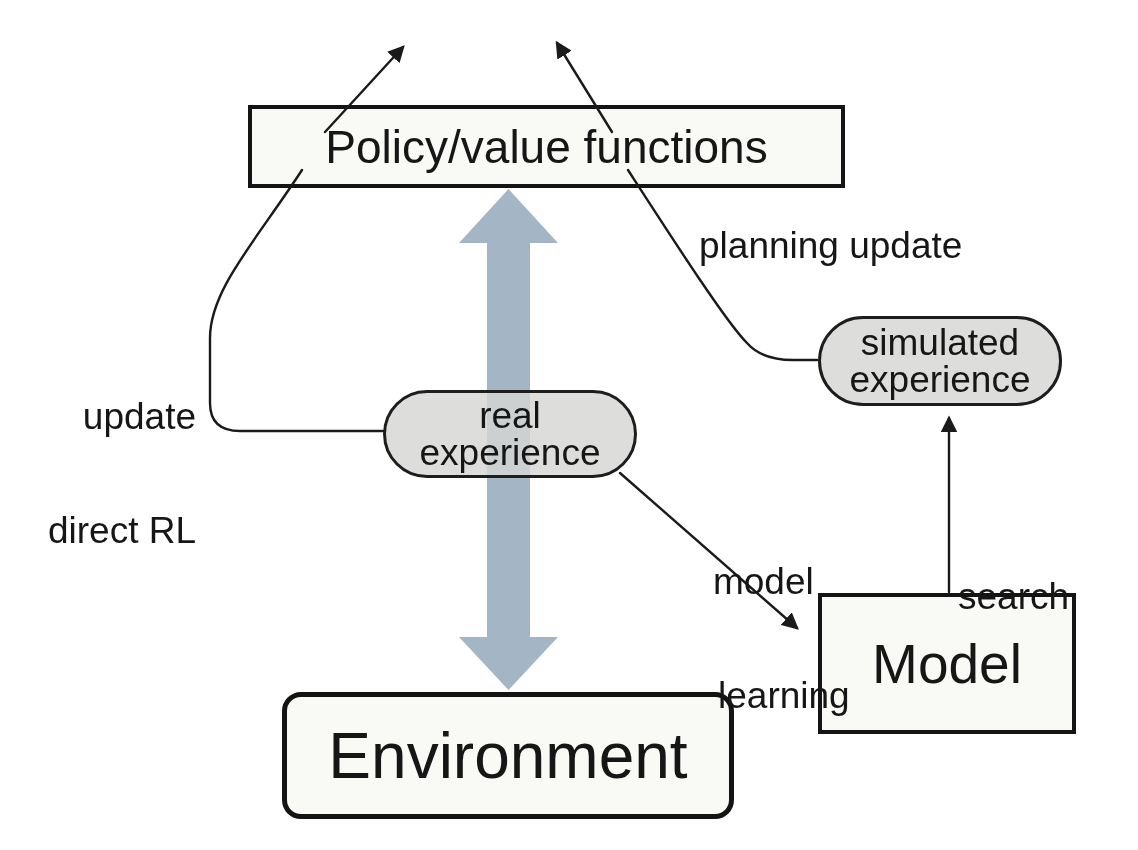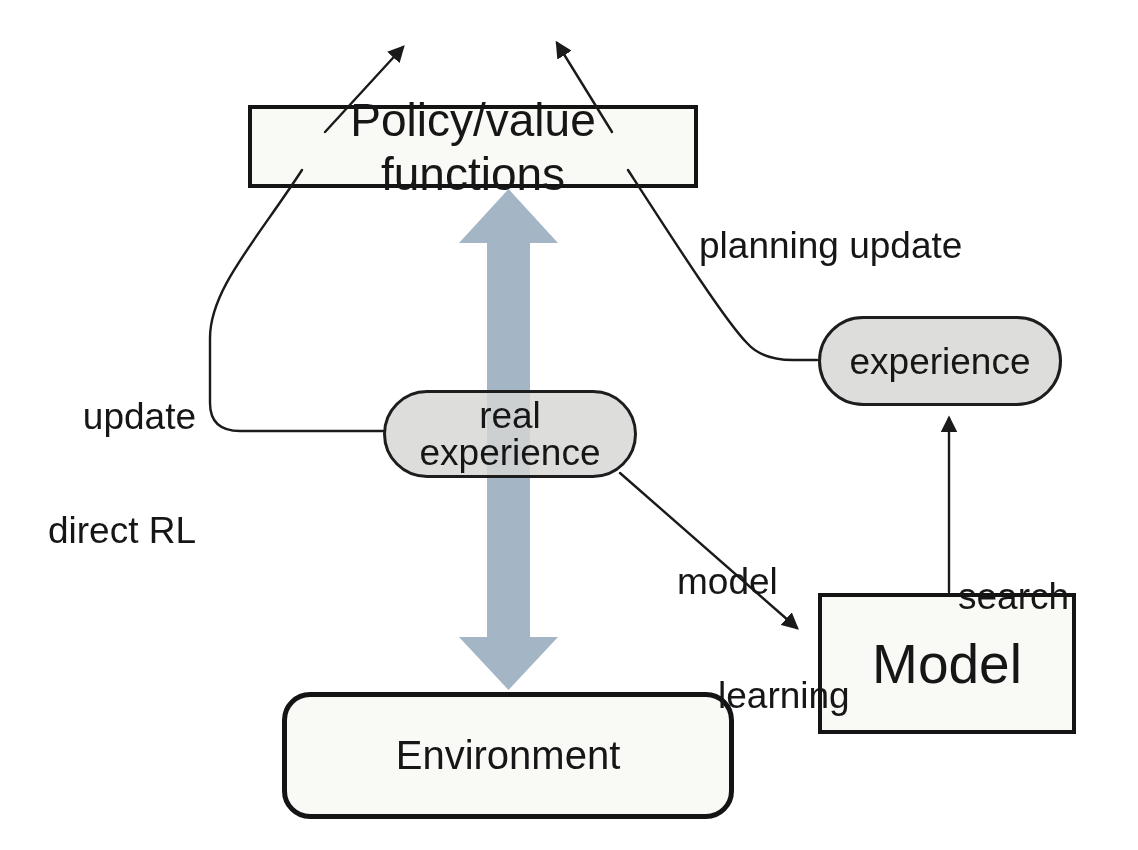"Policy/value functions" #policy-box { width: 450px -> 597px }
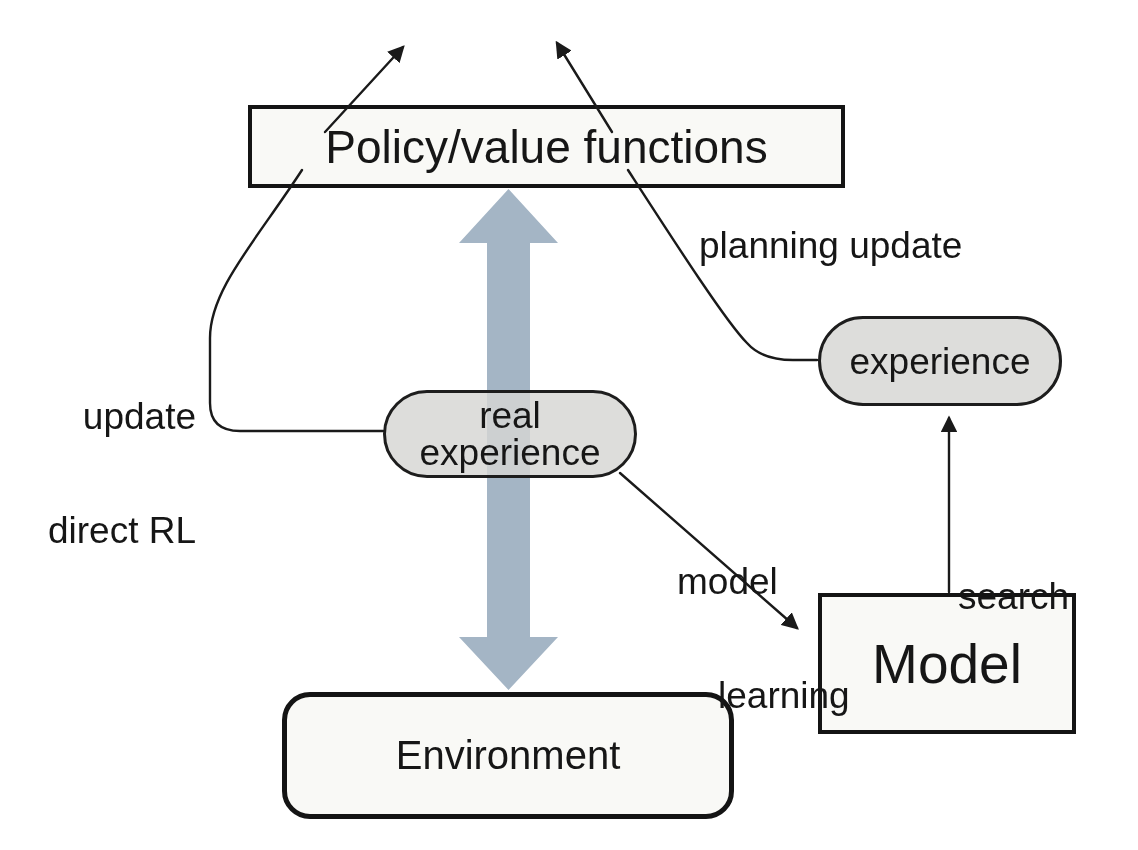"planning update" .lbl { text-align: none -> center }
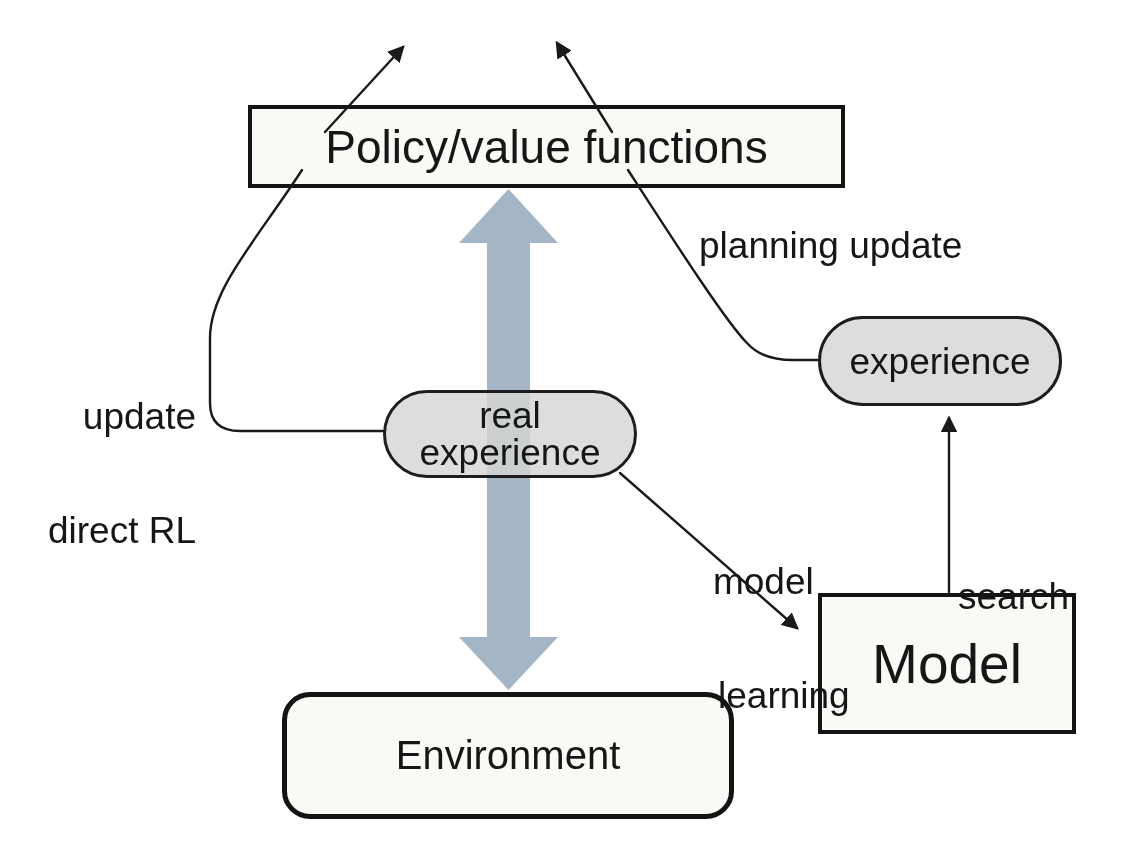"simulated" span { html: none -> <span>simulated</span> }
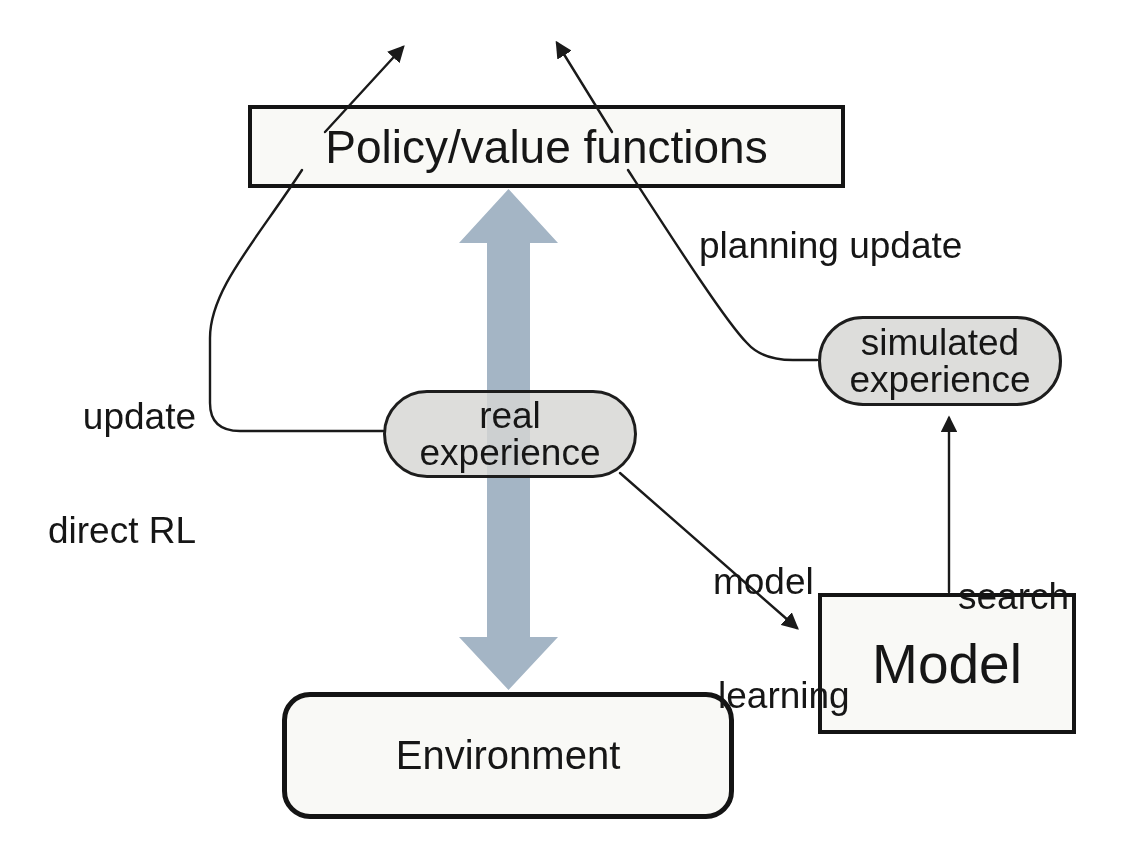"Environment" #env-box { border-radius: 28px -> 19px; font-size: 40px -> 64px }
